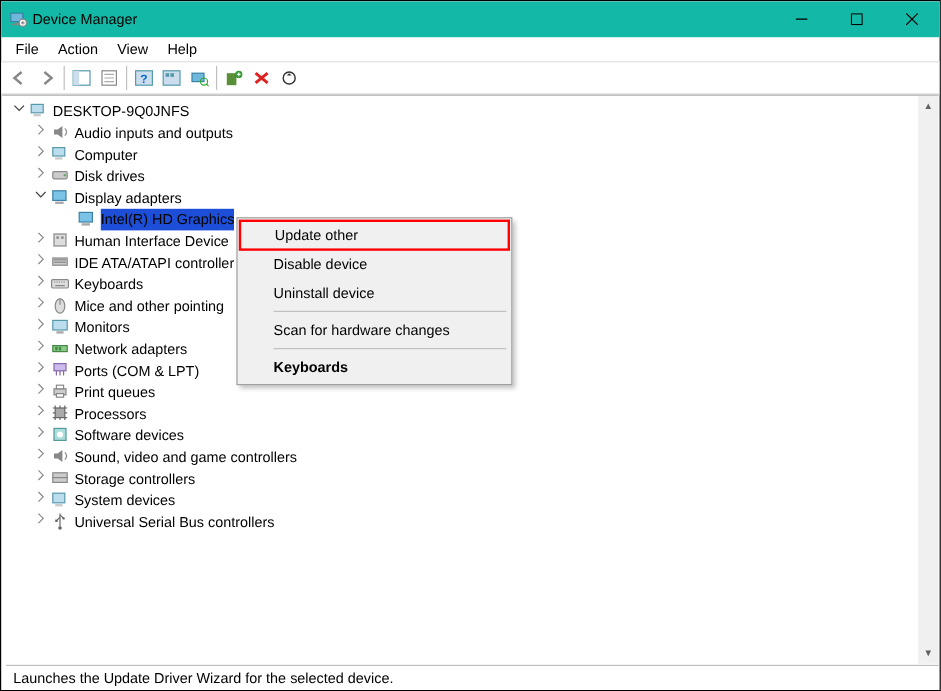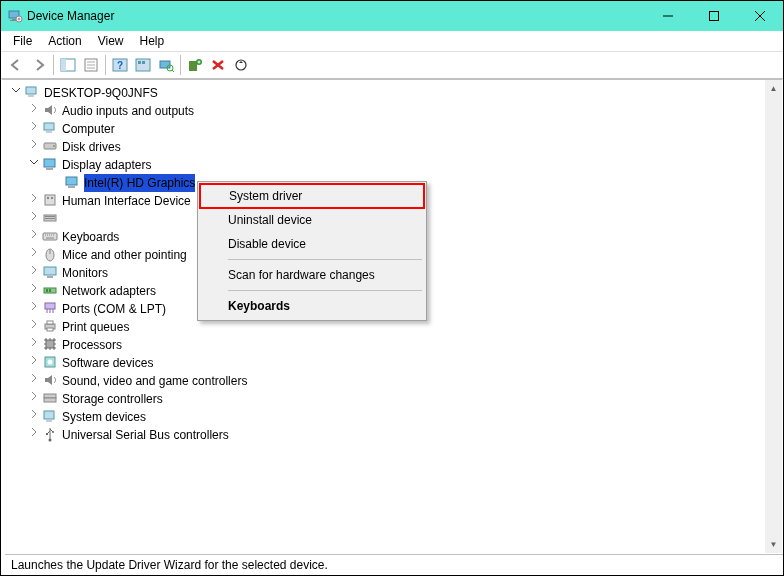"Device Manager" .titlebar { background: #5eead4 -> #14b8a6 }
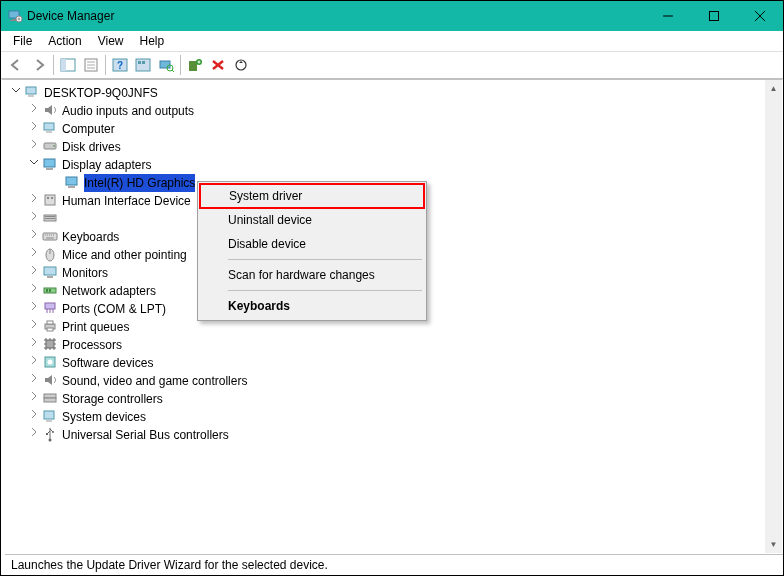"System driver" span { text: System driver -> Update other }
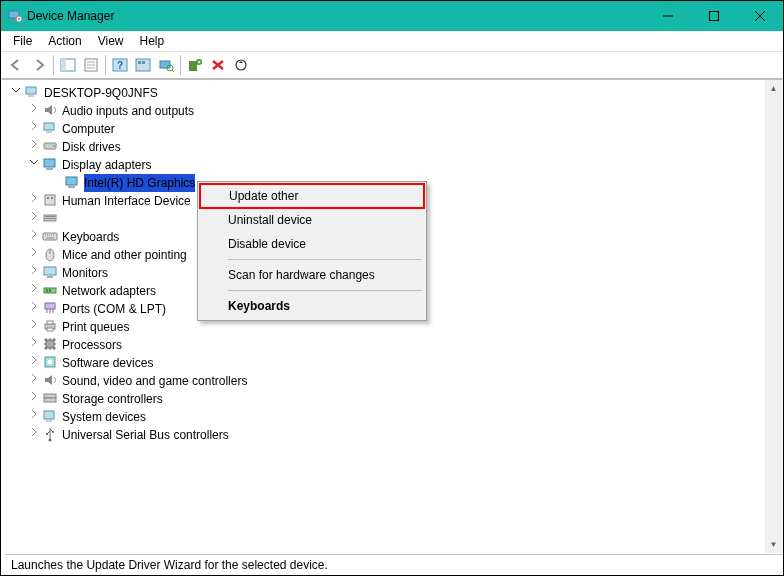"IDE ATA/ATAPI controller" span { html: none -> <span>IDE ATA/ATAPI controller</span> }
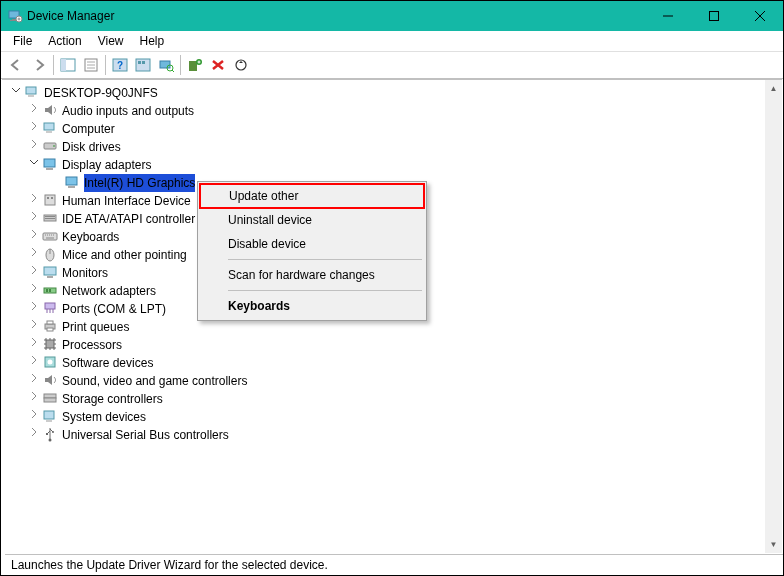"Uninstall device" div.ctx-item { order: before "Disable device" -> after "Disable device" }
